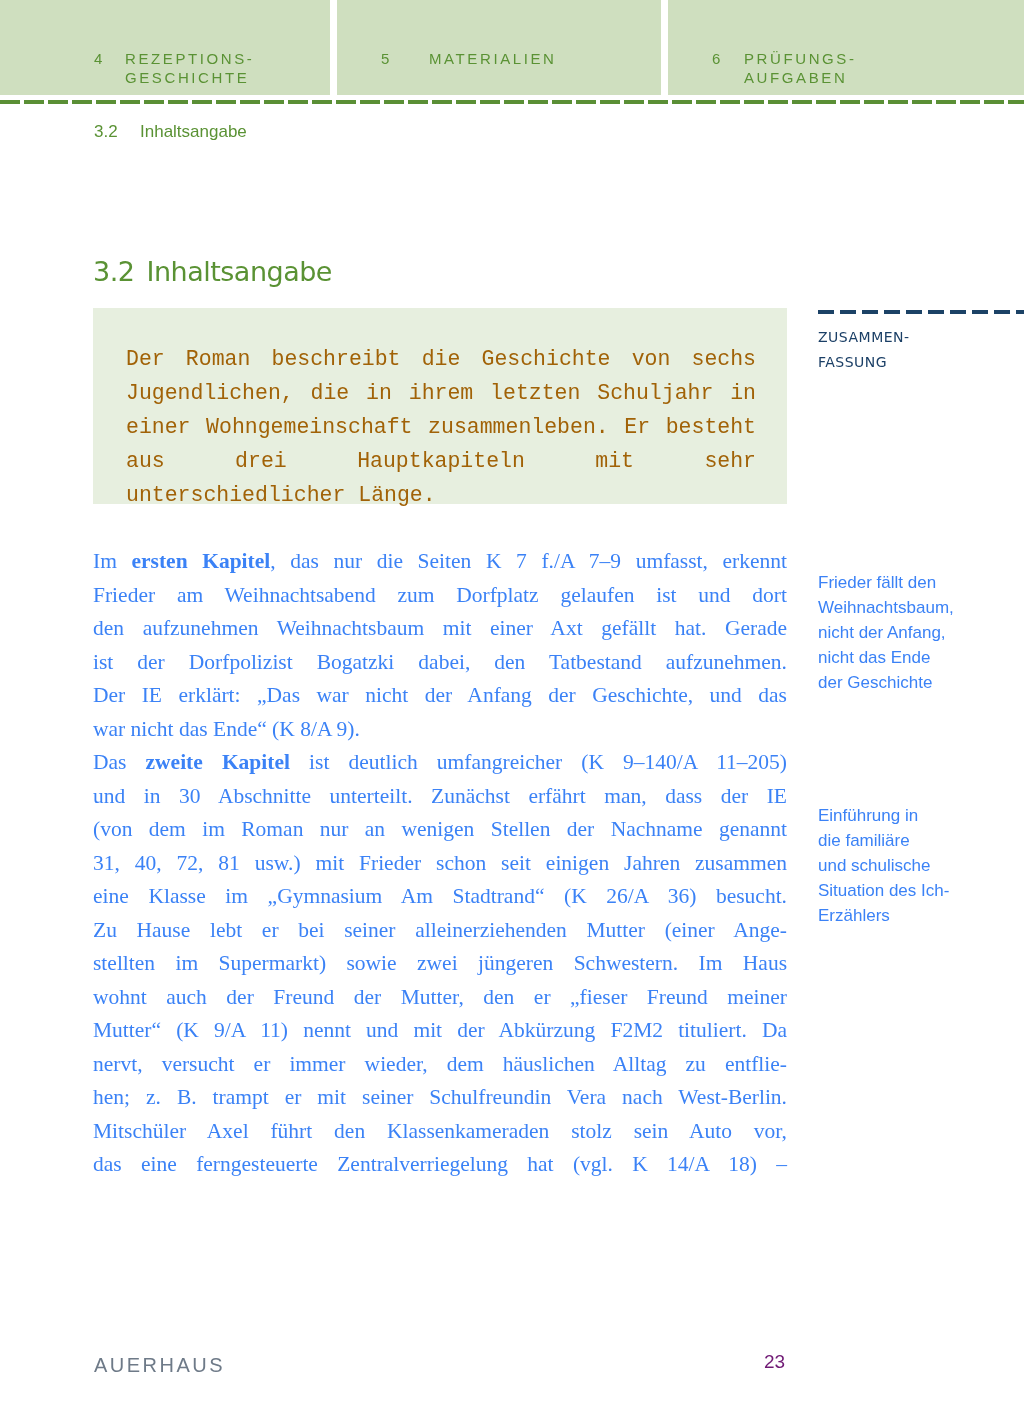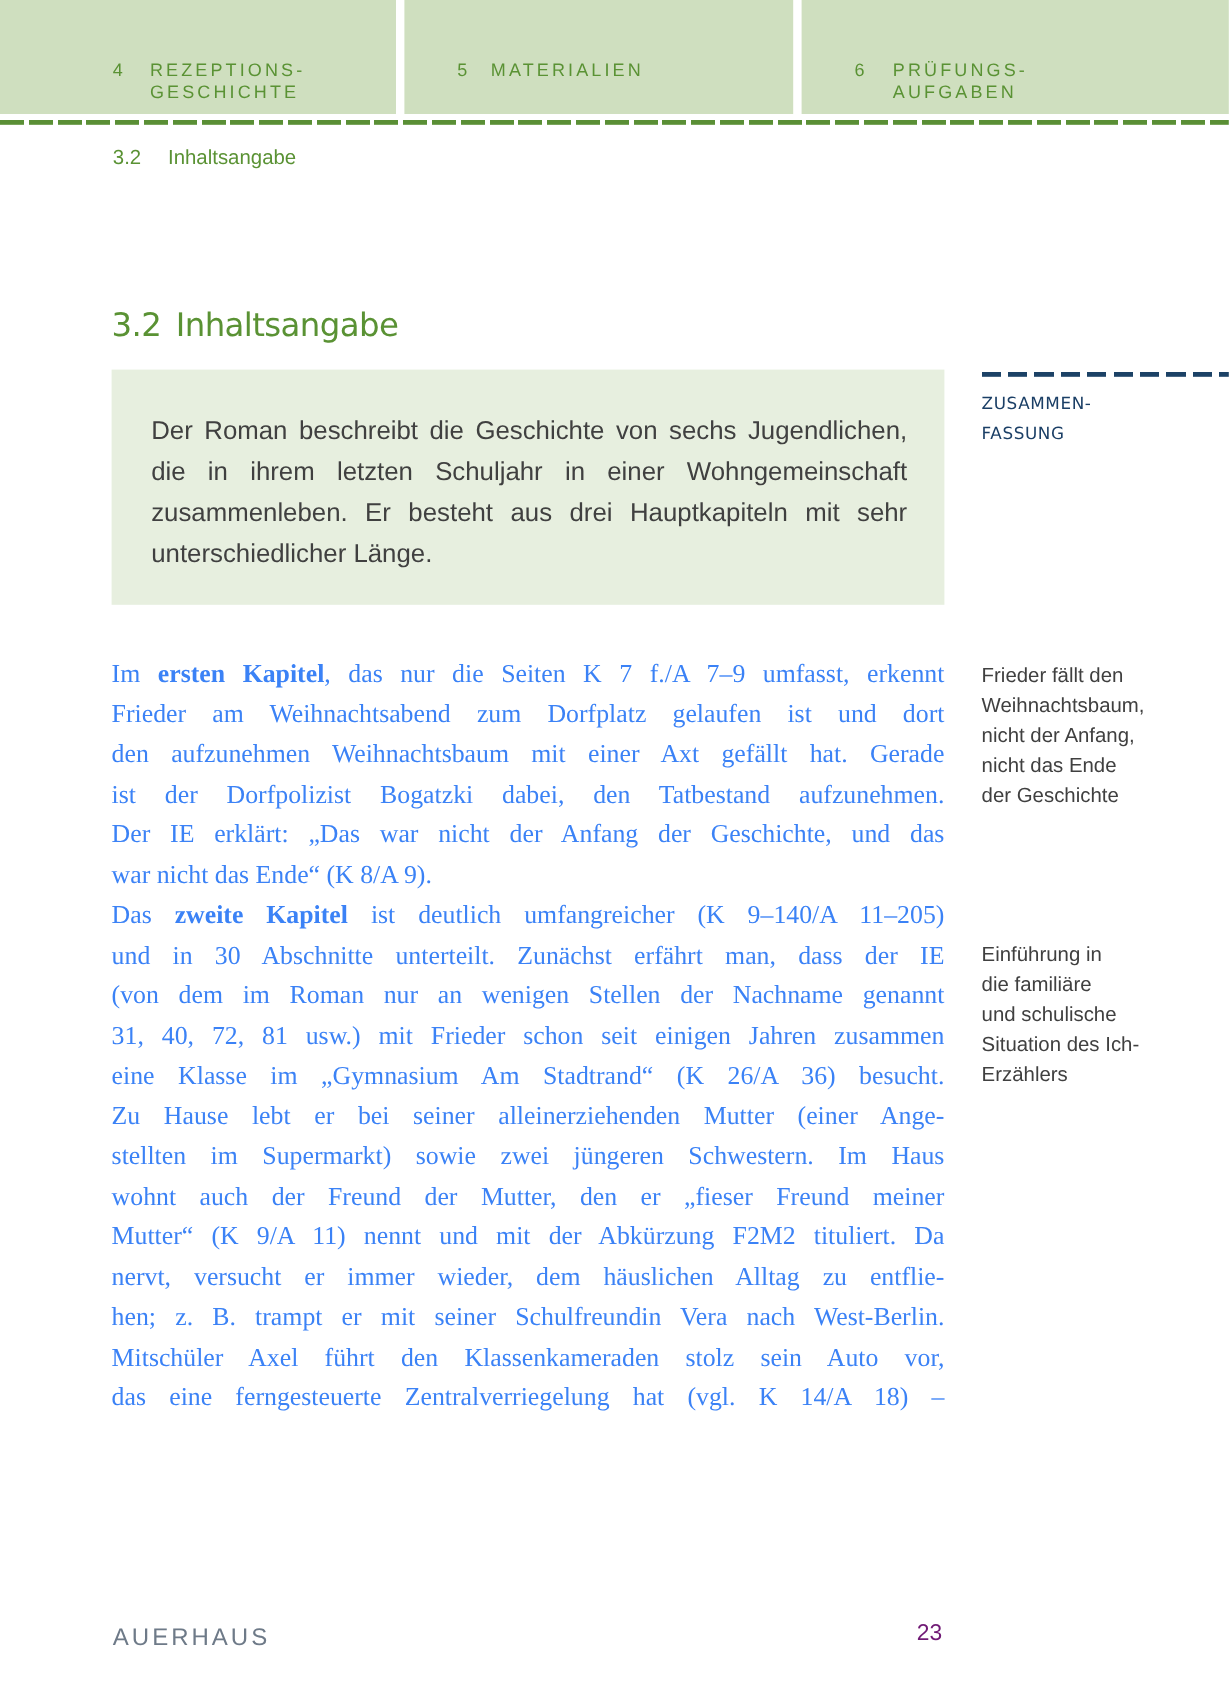"MATERIALIEN" #tab5 .lbl { left: 72px -> 92px }
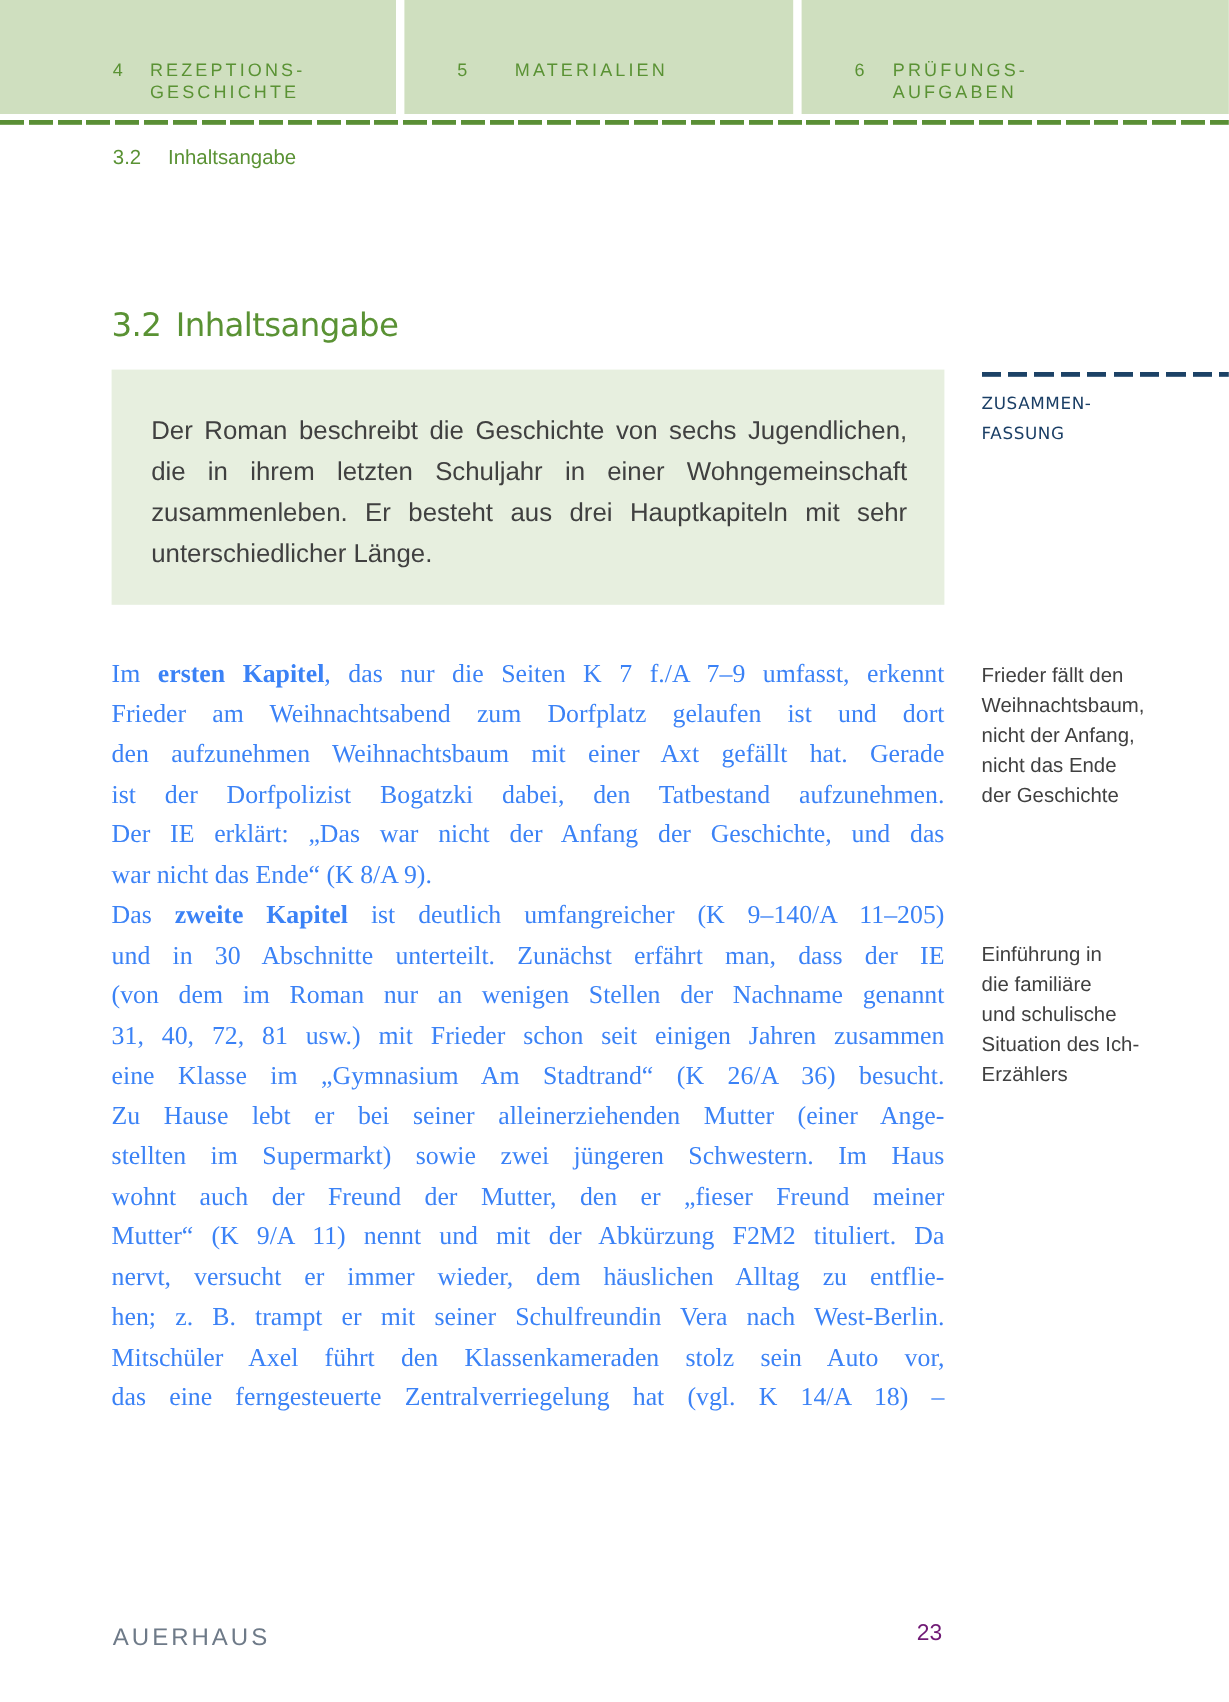"Der Roman beschreibt die Geschichte" .summary-box p { color: #404040 -> #a16207; font-family: Liberation Sans, sans-serif -> Liberation Mono, monospace }
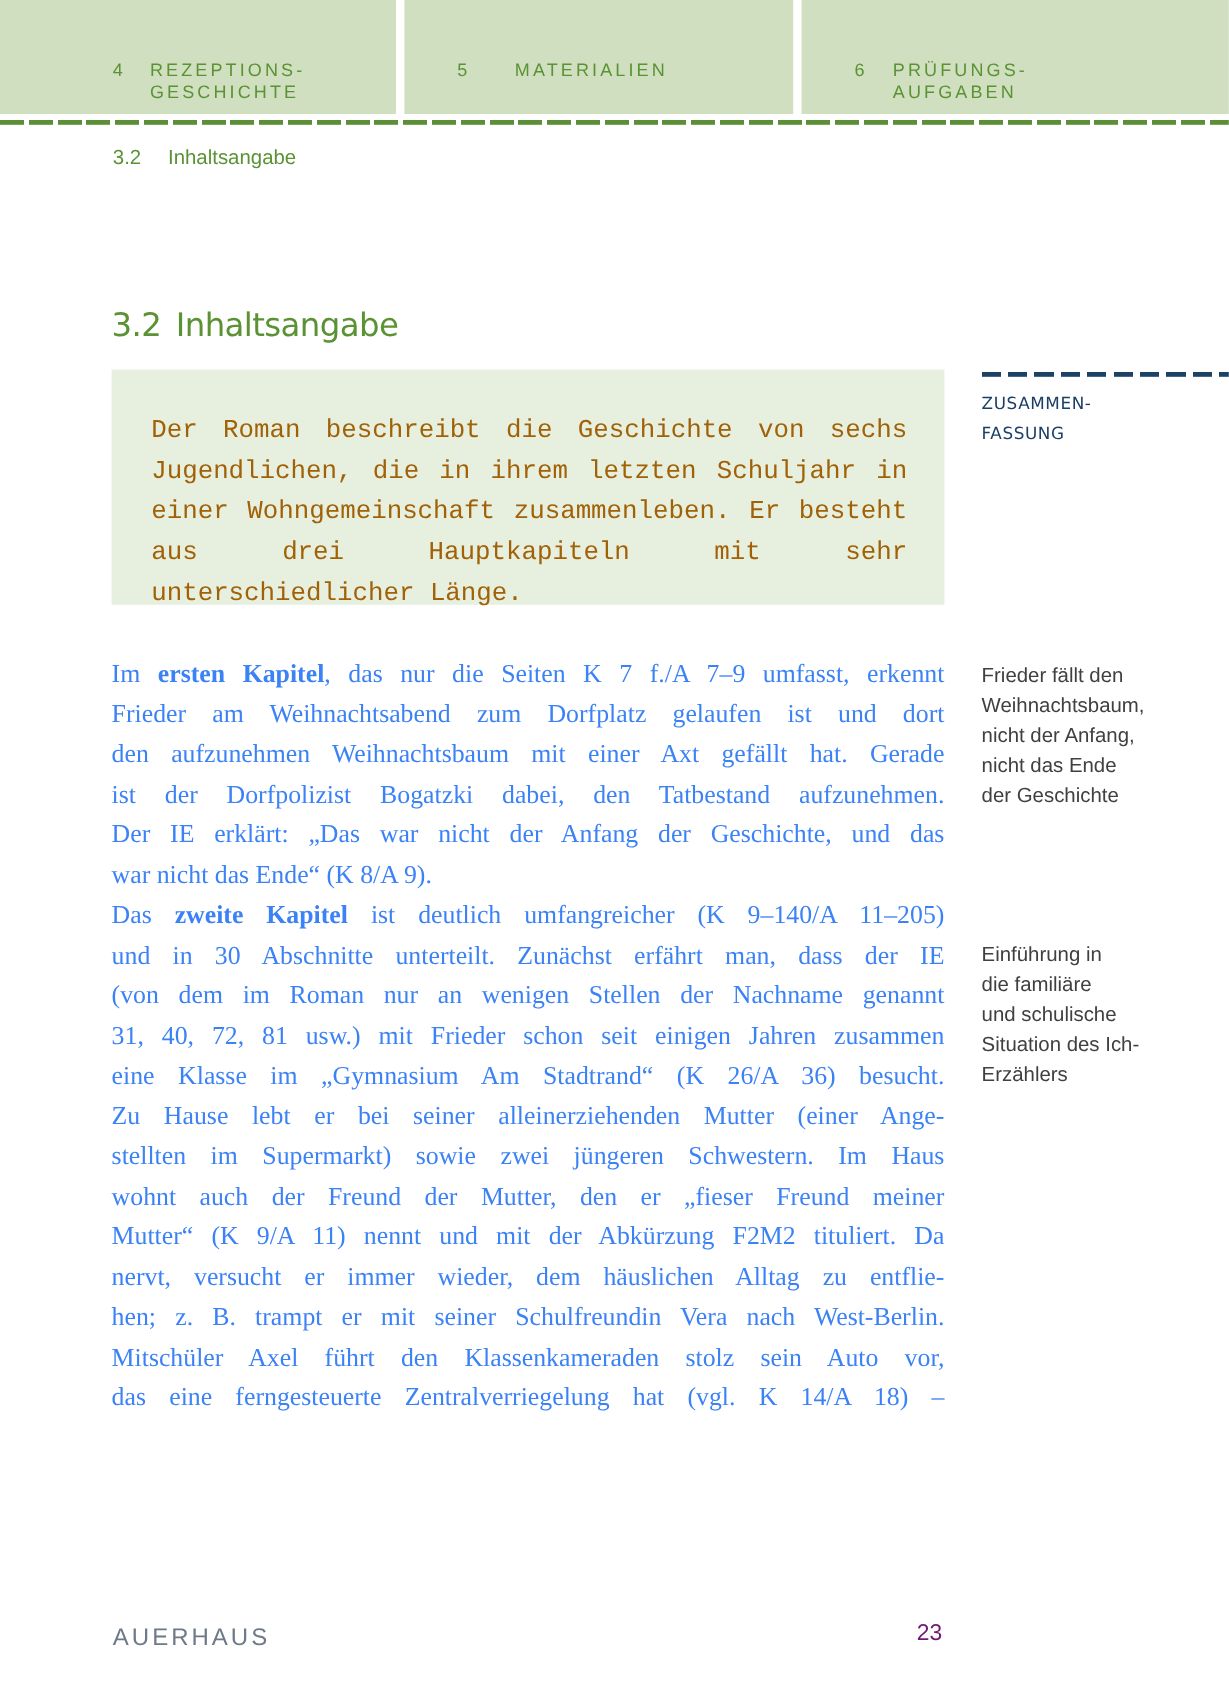"Frieder fällt den" .margin-note { color: #404040 -> #3b82f6; margin-top: none -> 20px }
